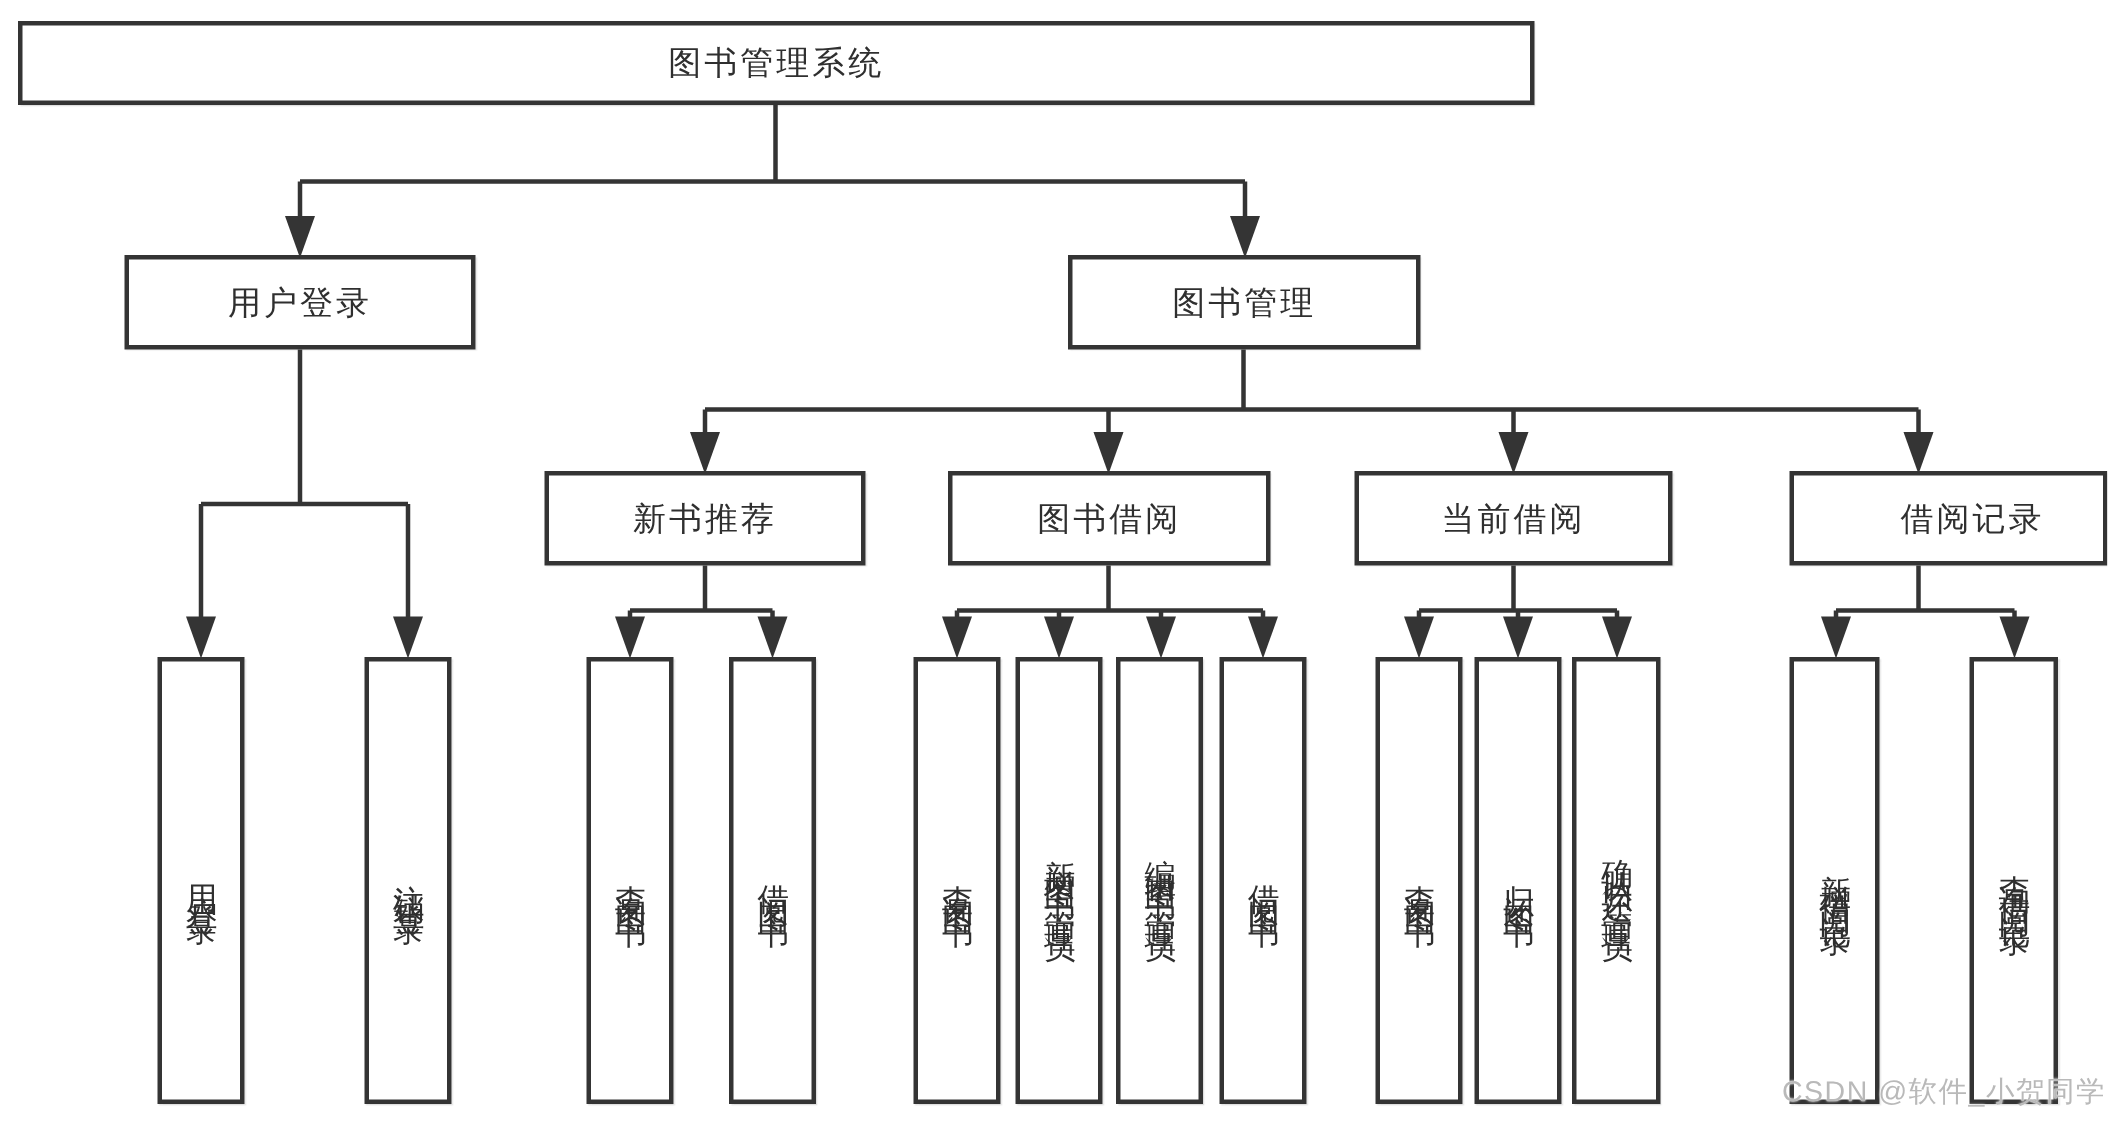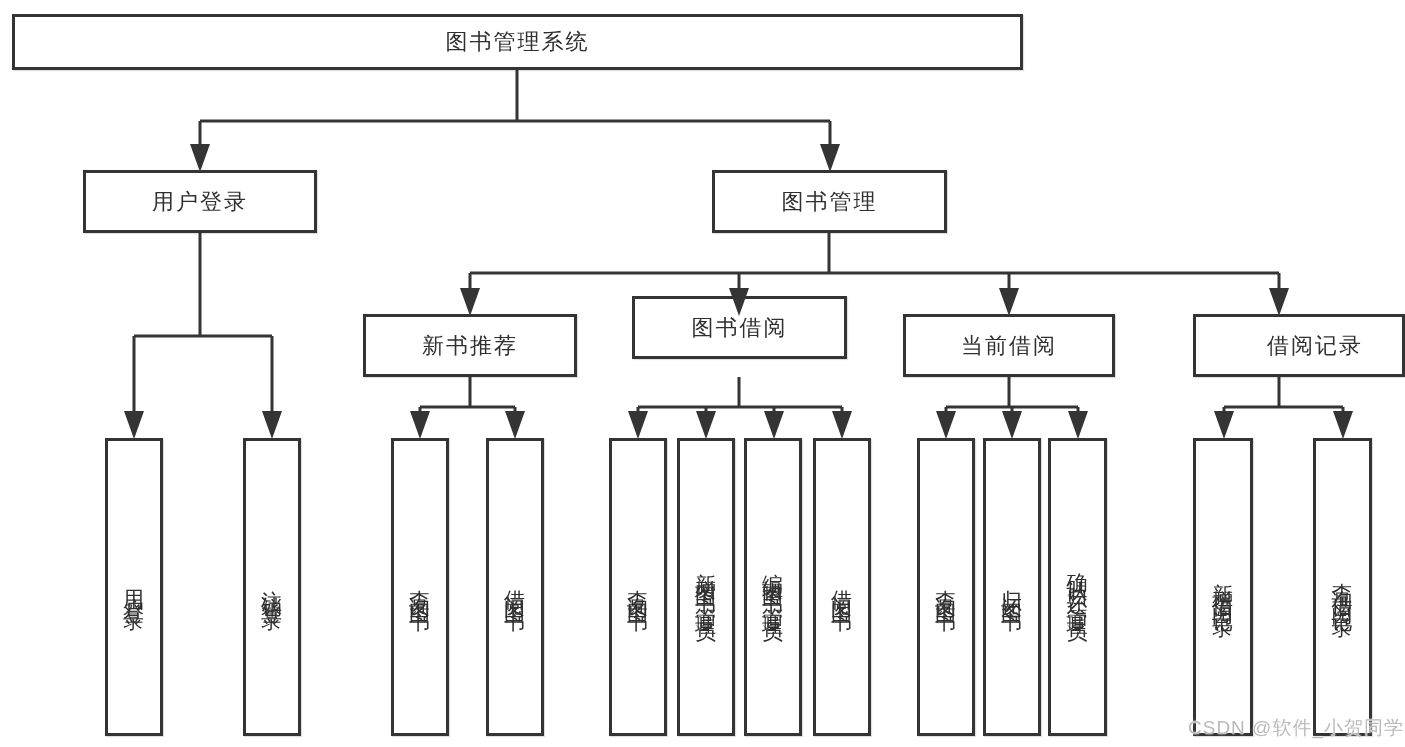"图书借阅" div.node { top: 296px -> 314px }
